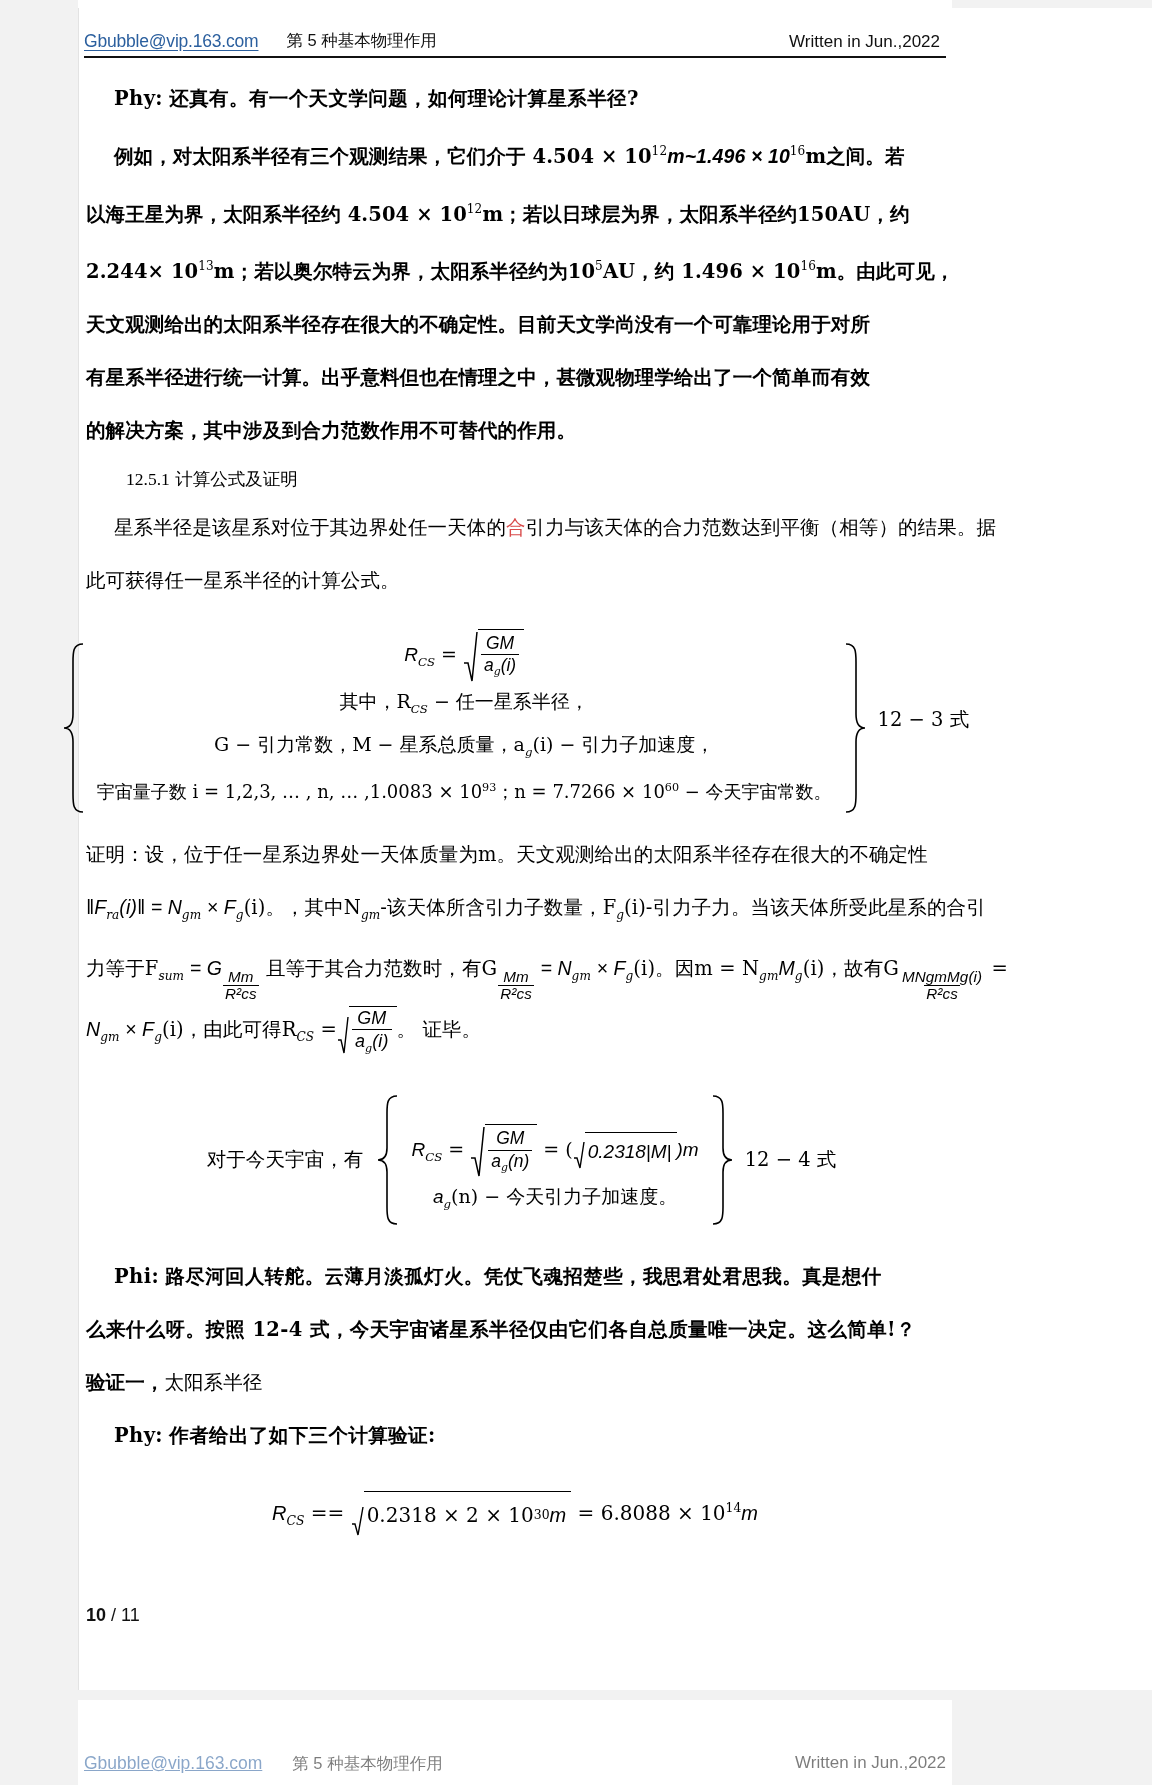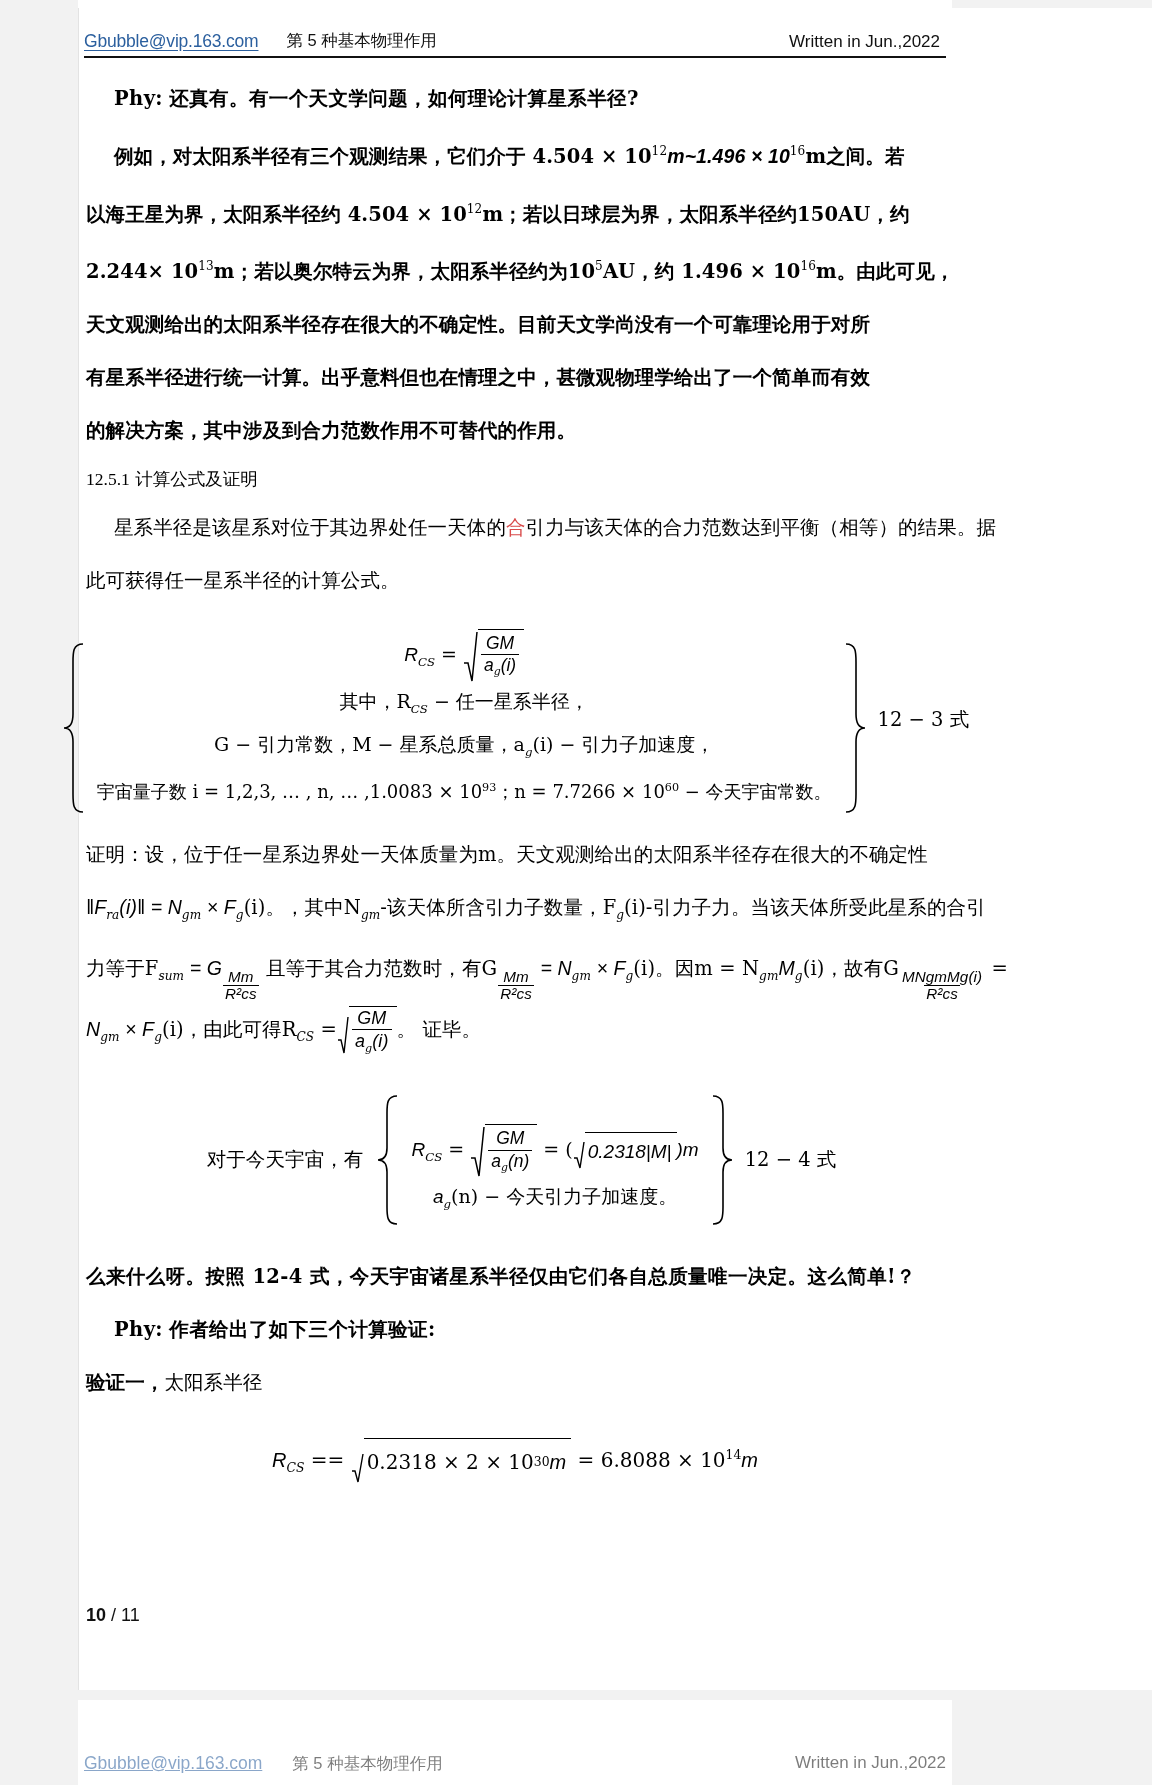"12.5.1" .sec-head .num { margin-left: none -> 40px }
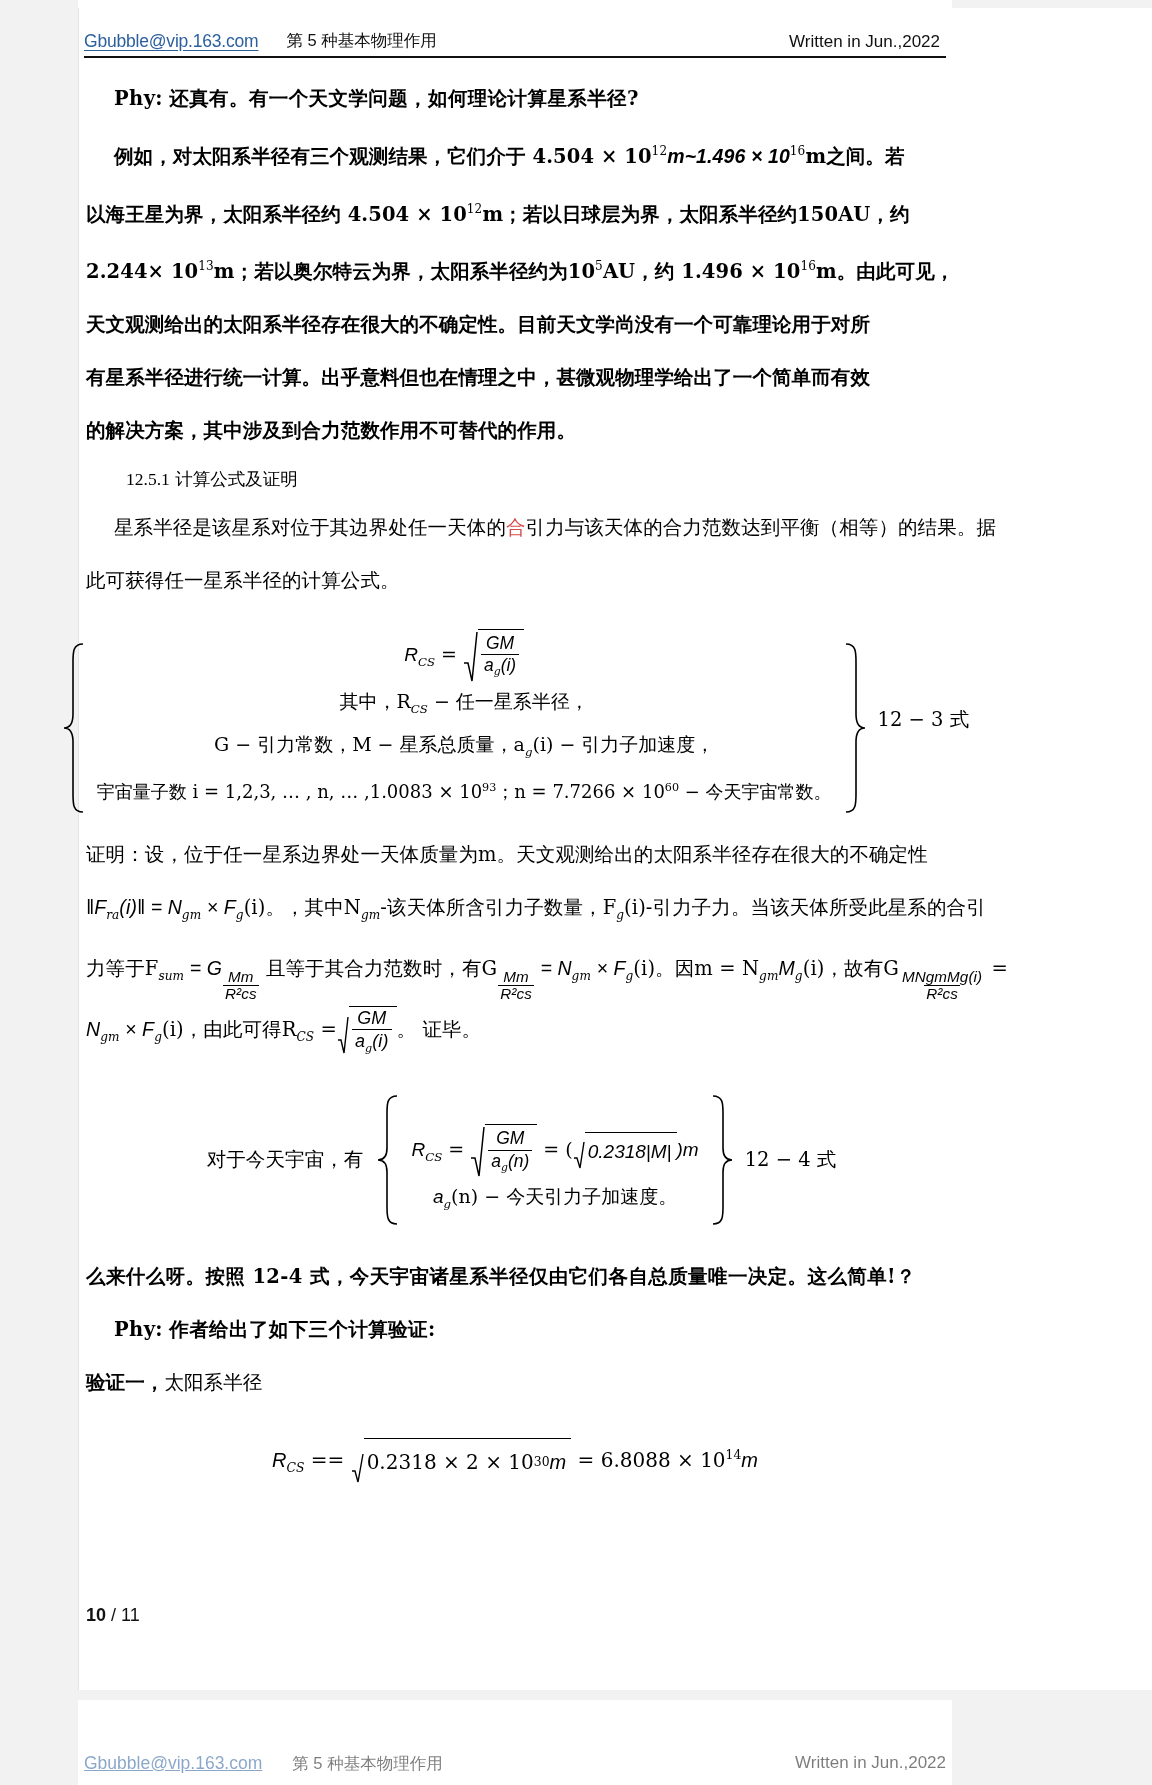"Phi:" div.p { html: none -> <div> <span>Phi:</span> <span>路尽河回人转舵。云薄月淡孤灯火。凭仗飞魂招楚些，我思君处君思我。真是想什</span> </div> }
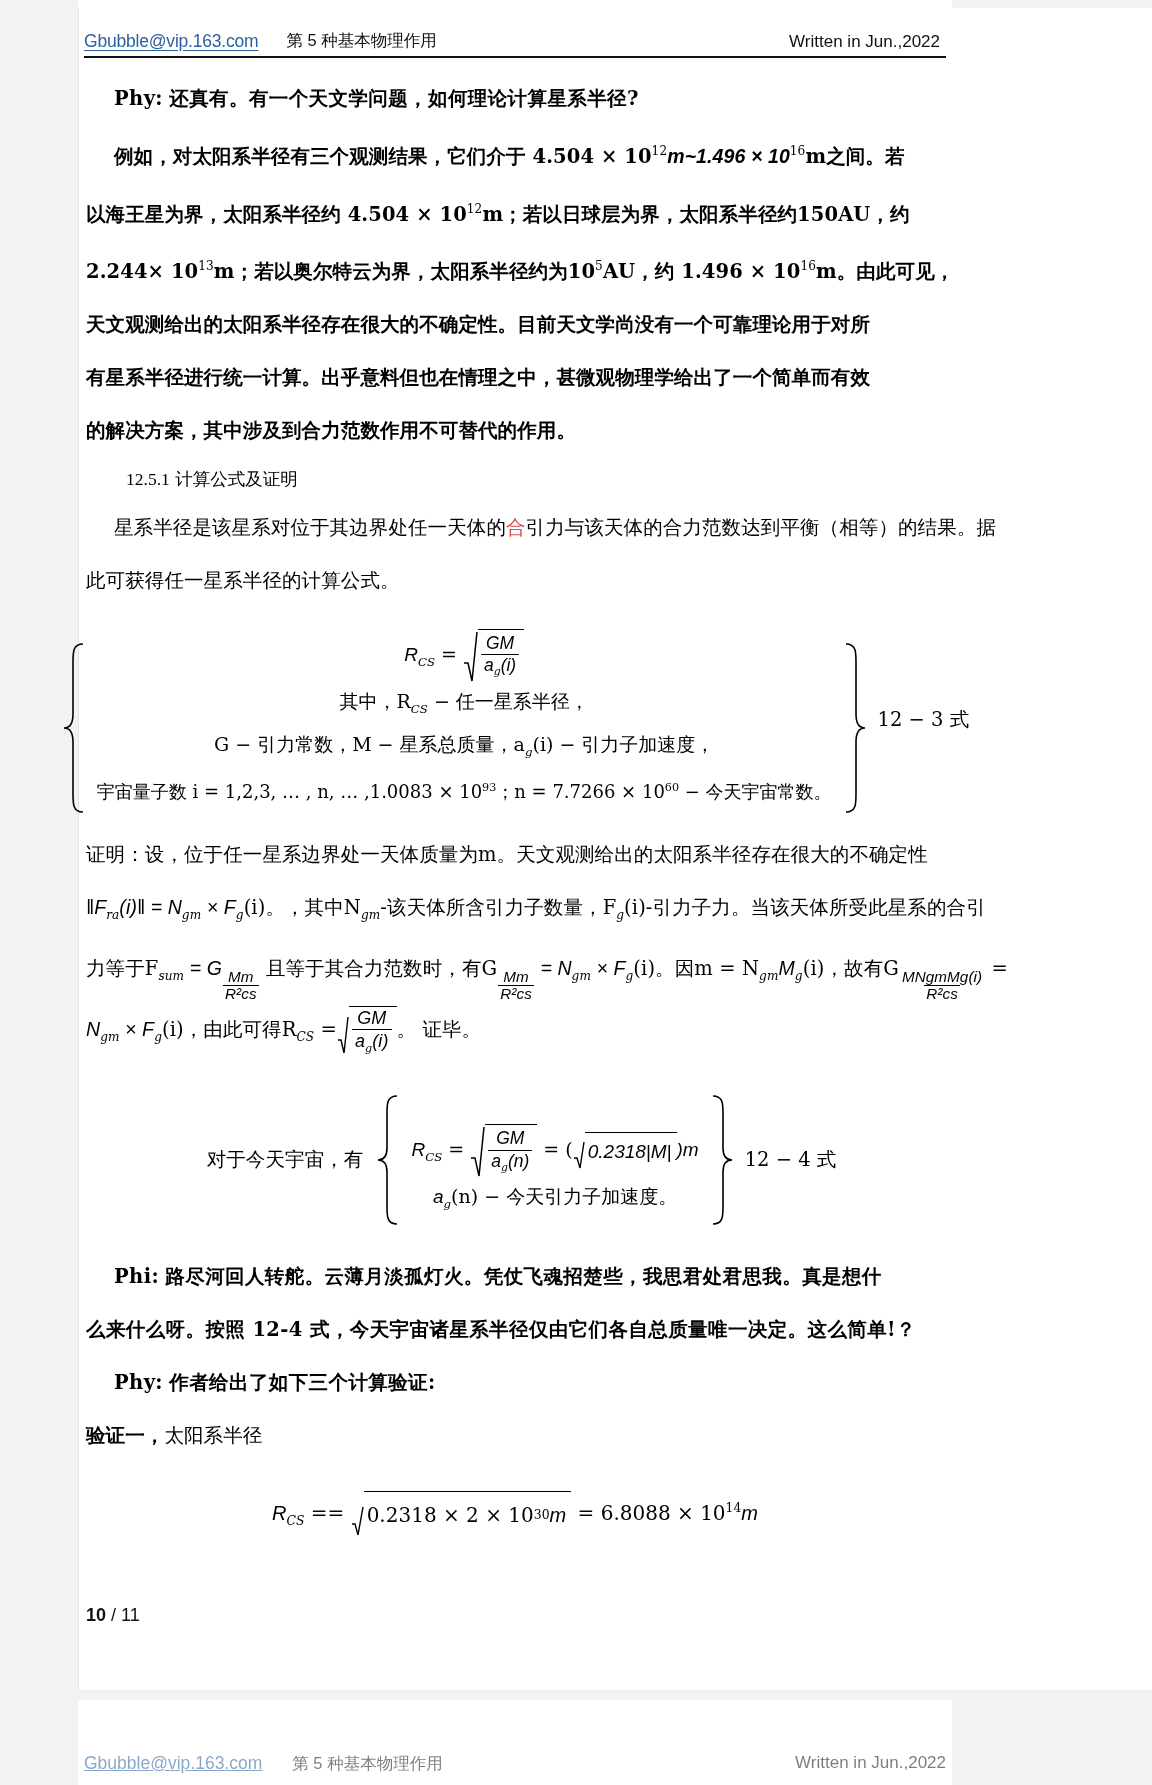"Phy: 作者给出了如下三个计算验证:" div.p { order: before "验证一，太阳系半径" -> after "验证一，太阳系半径" }
